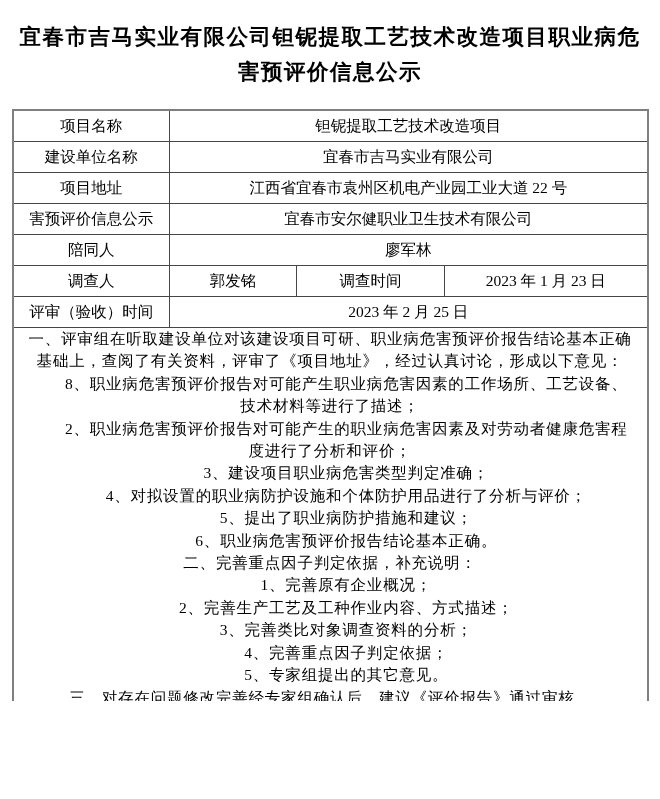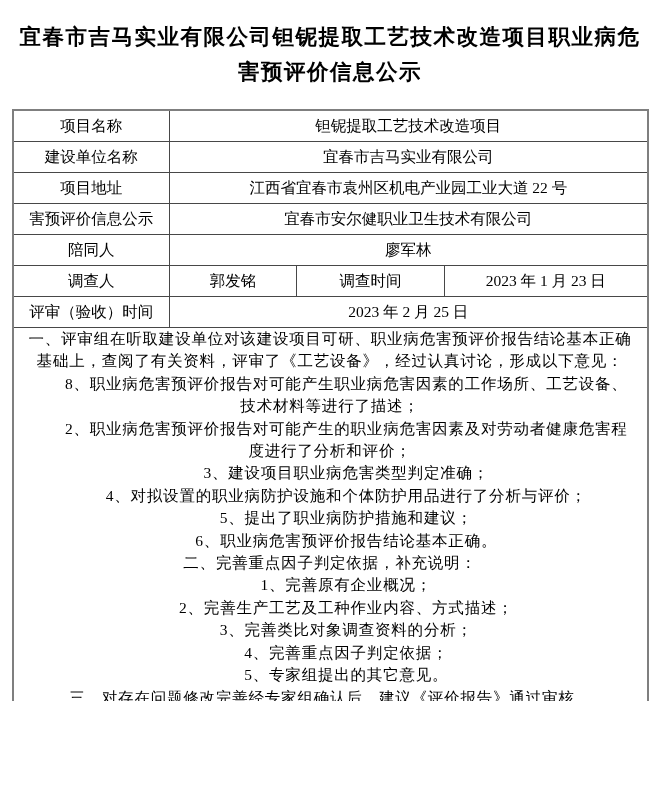"基础上，查阅了有关资料，评审了《工艺设备》，经过认真讨论，形成以下意见：" div.op-line { text: 工艺设备 -> 项目地址 }
